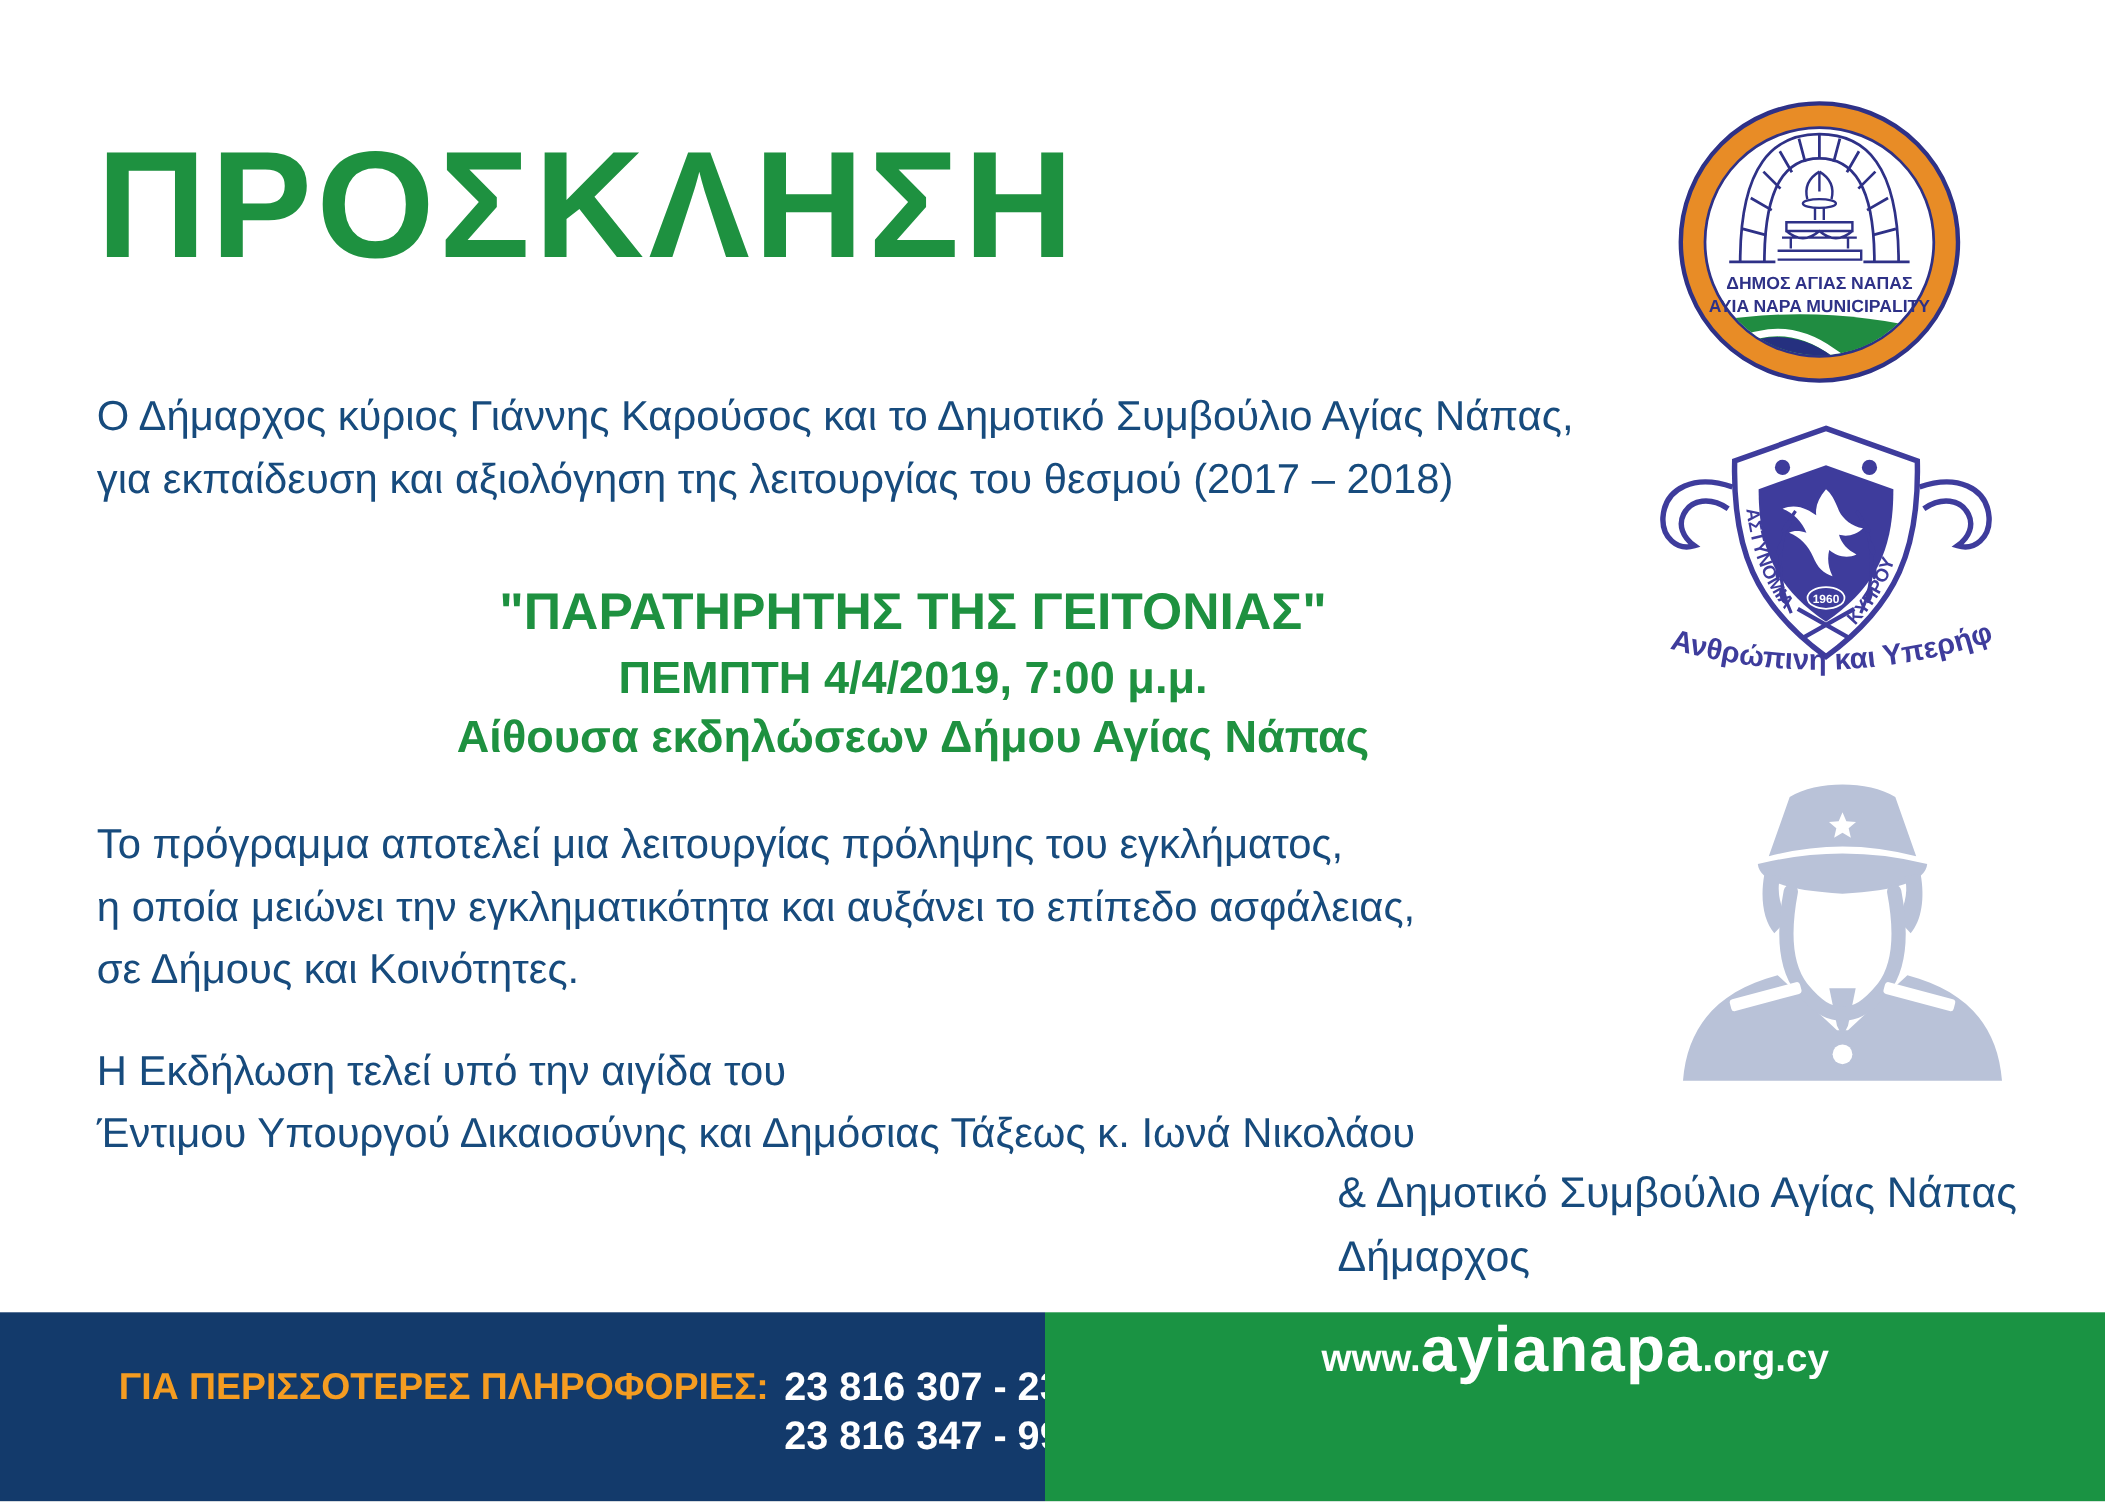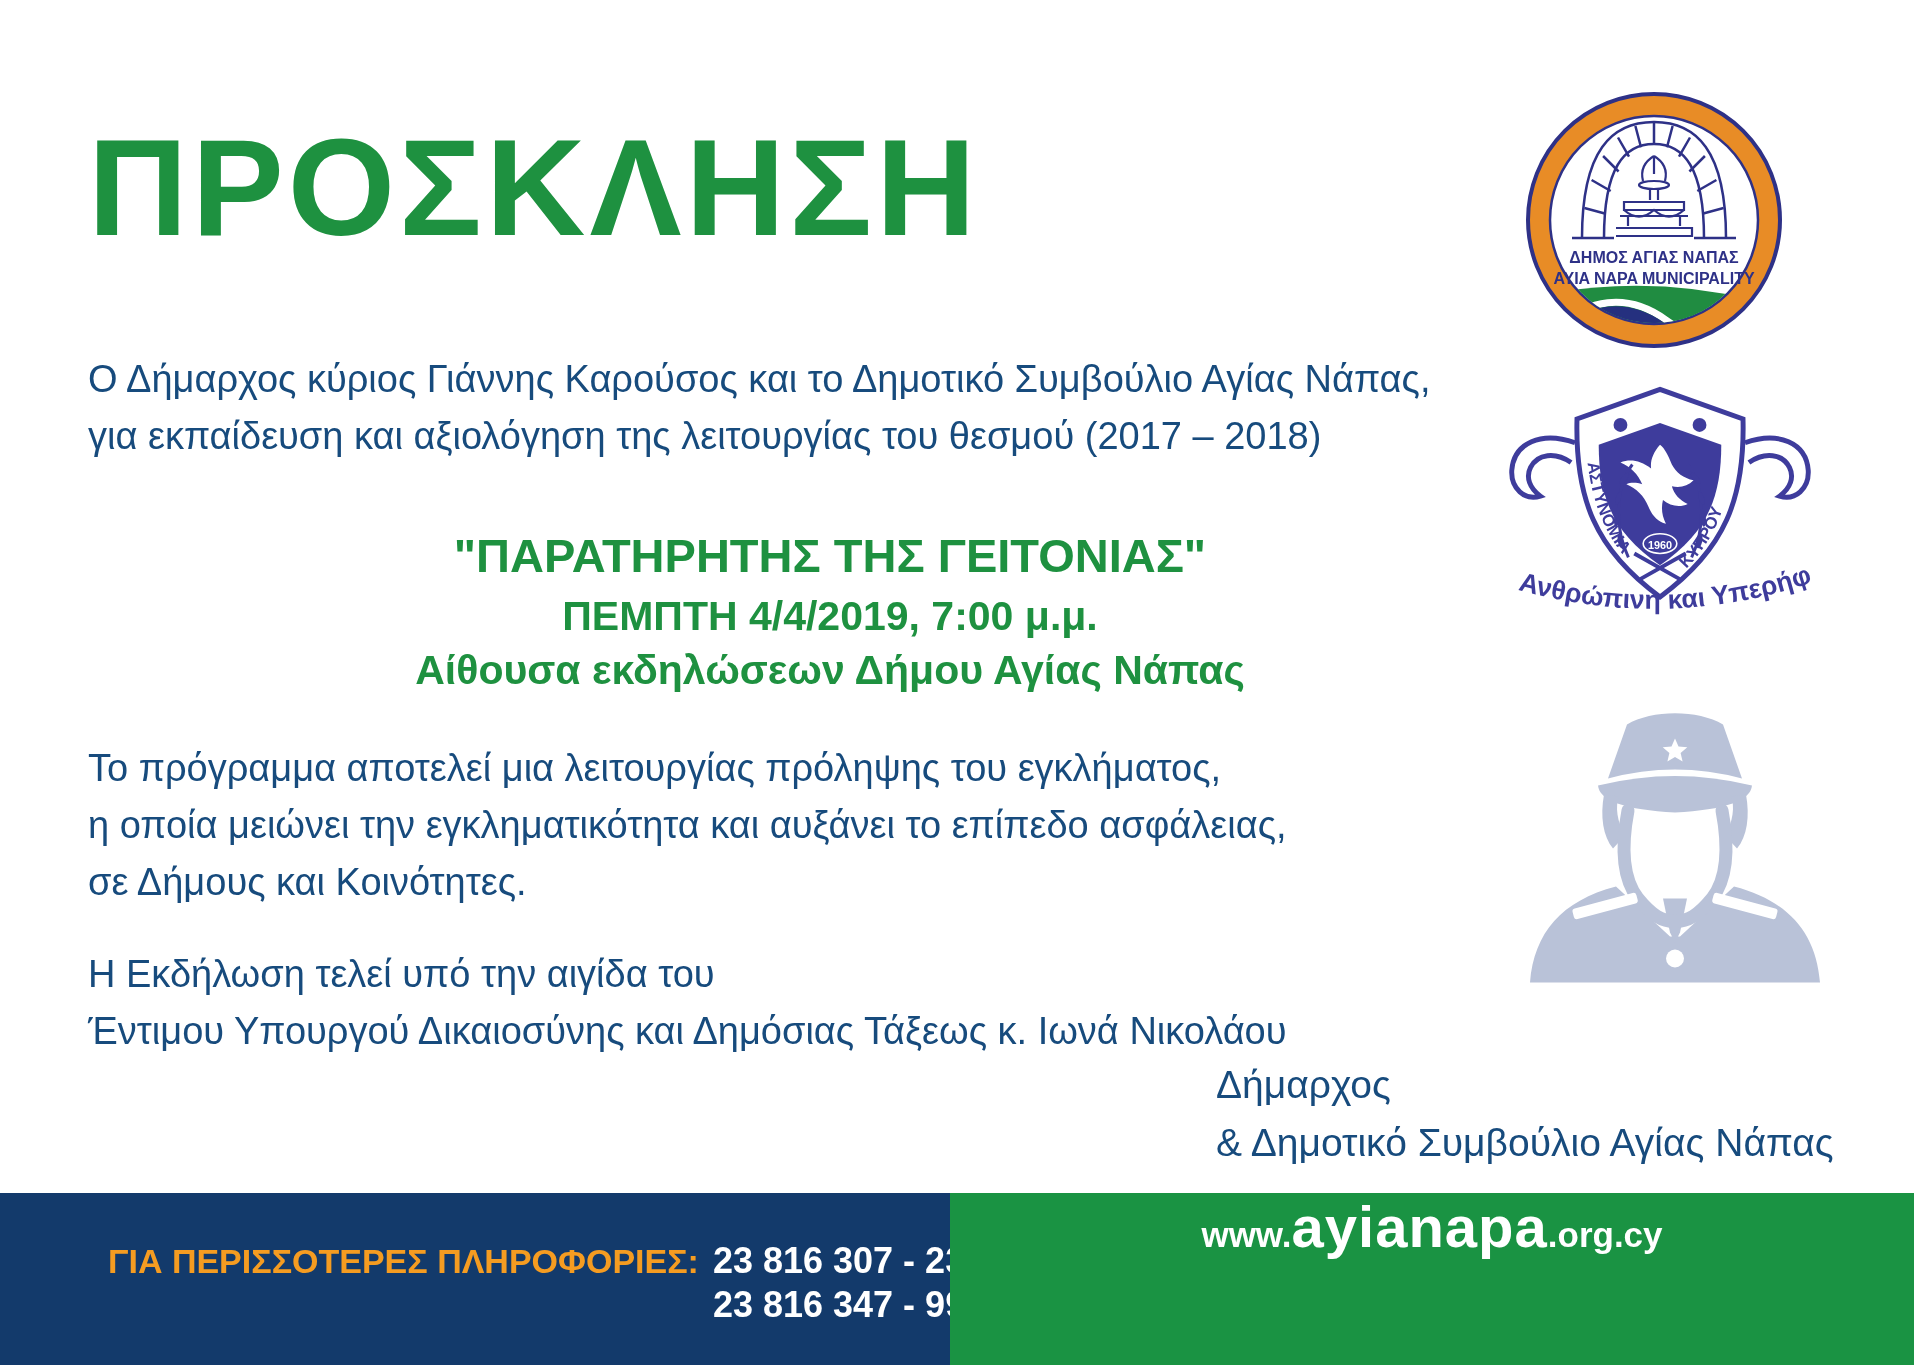"Δήμαρχος" div { order: before "& Δημοτικό Συμβούλιο Αγίας Νάπας" -> after "& Δημοτικό Συμβούλιο Αγίας Νάπας" }
